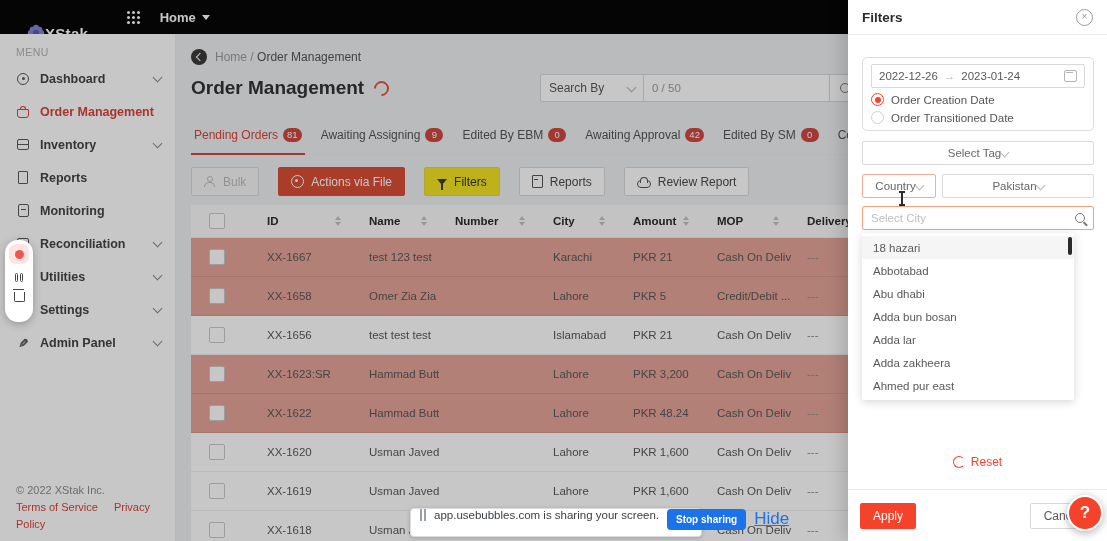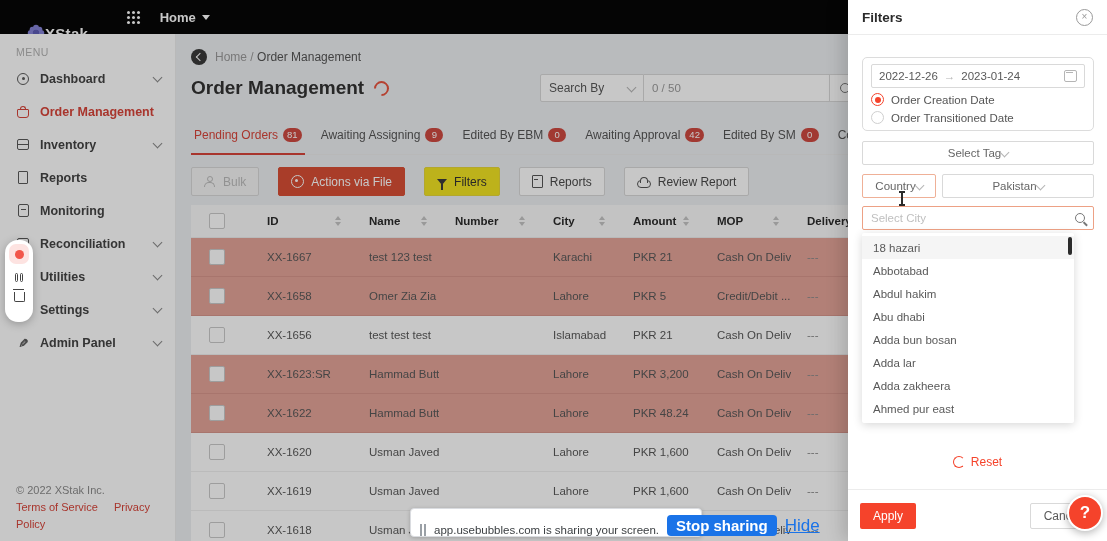"Abdul hakim" div.city-opt { html: <div>Abdul hakim</div> -> none }
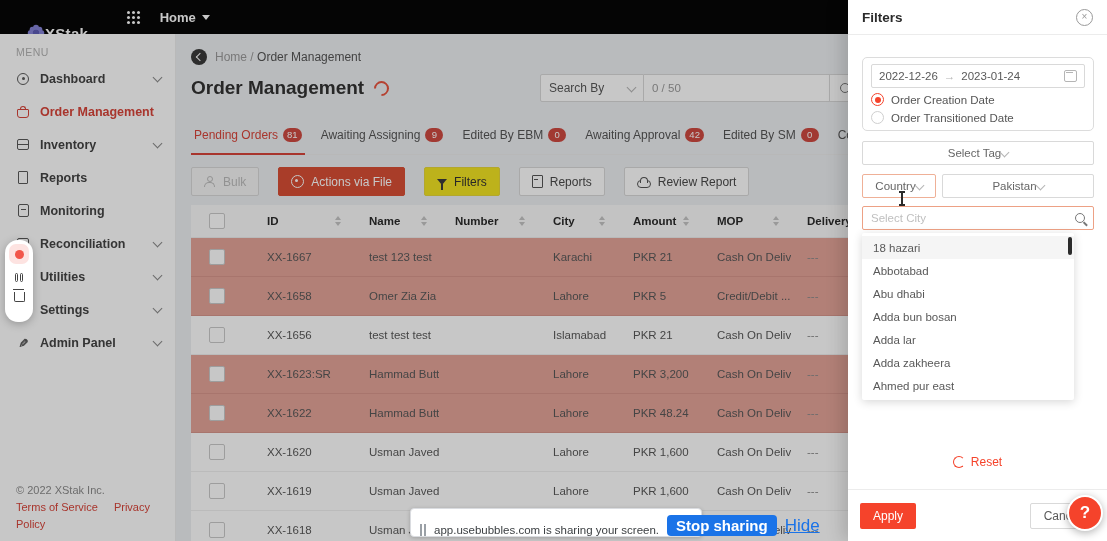"app.usebubbles.com is sharing your" .share-bar { align-items: flex-end -> flex-start }
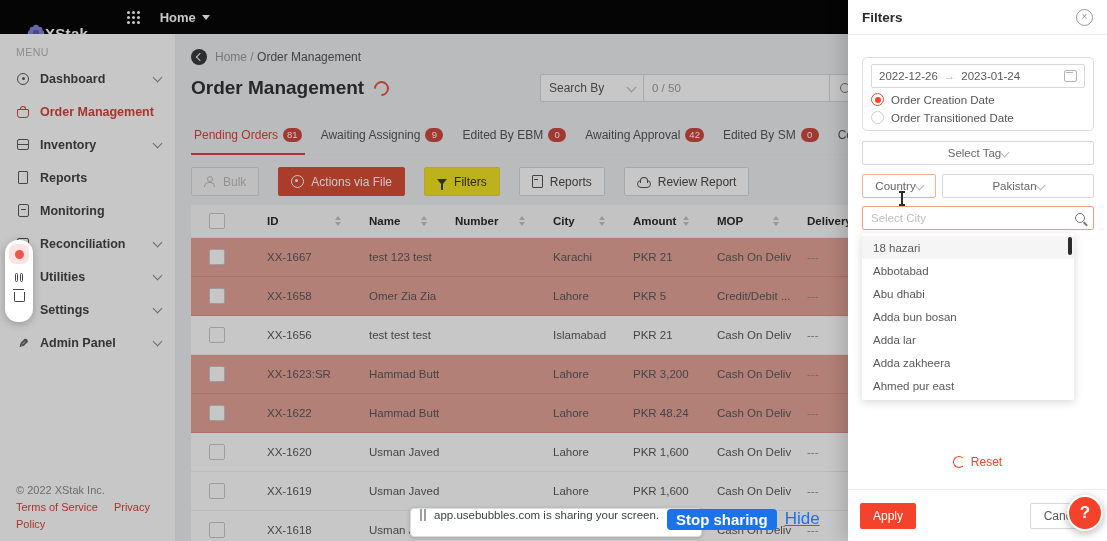"Stop sharing" .stop-btn { font-size: 15px -> 10px }
